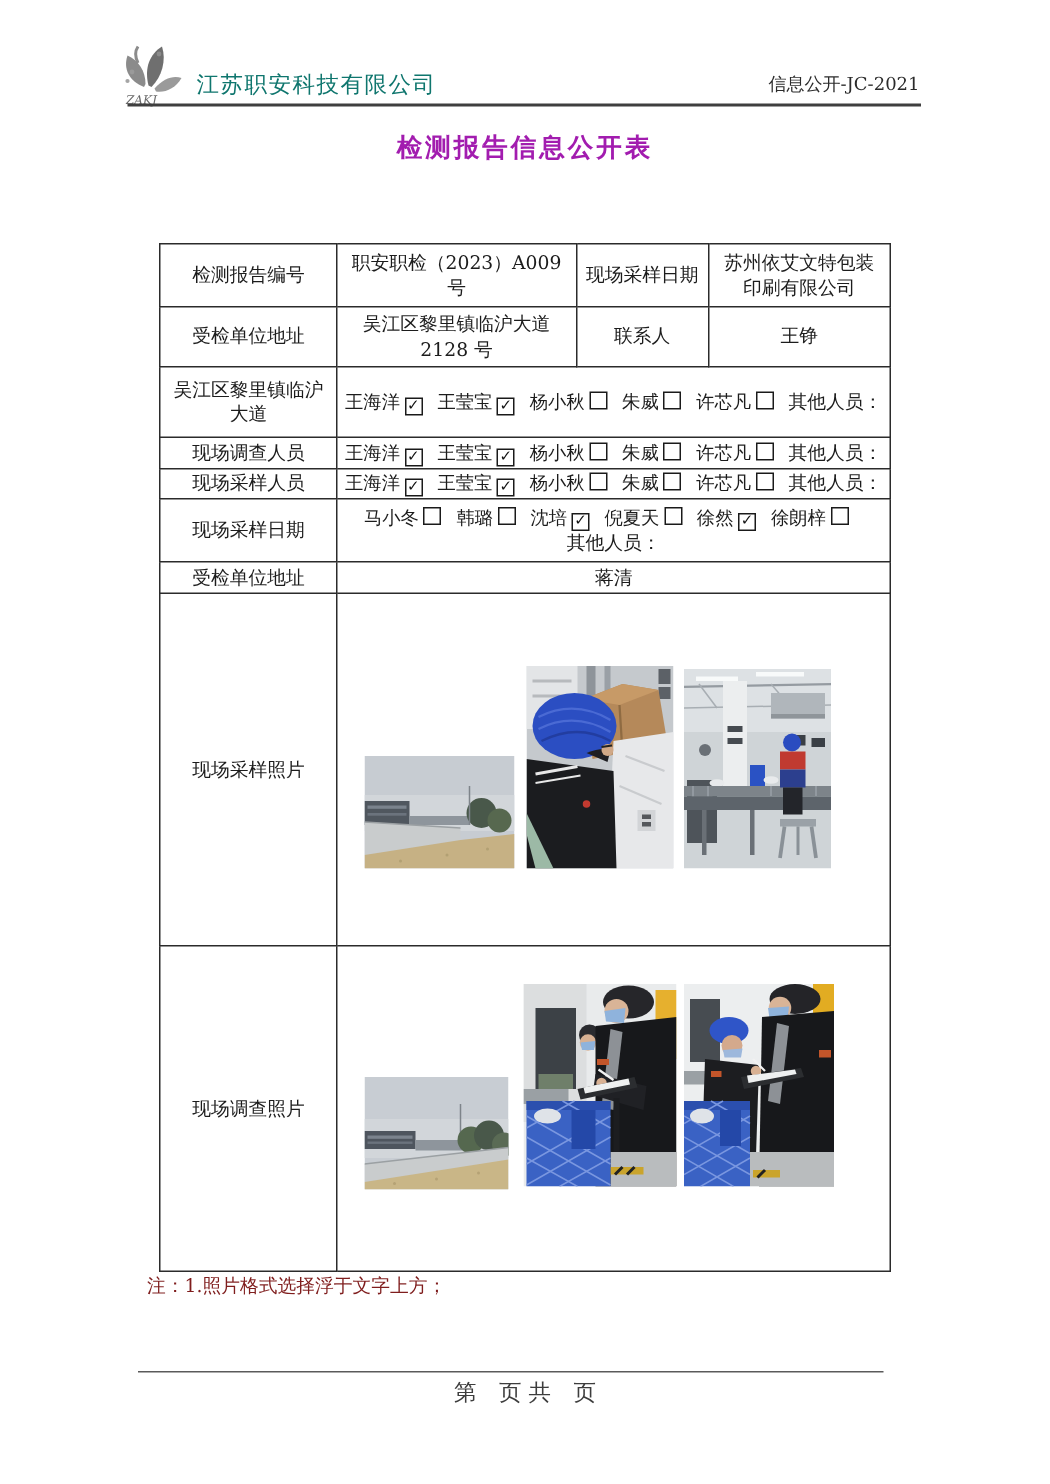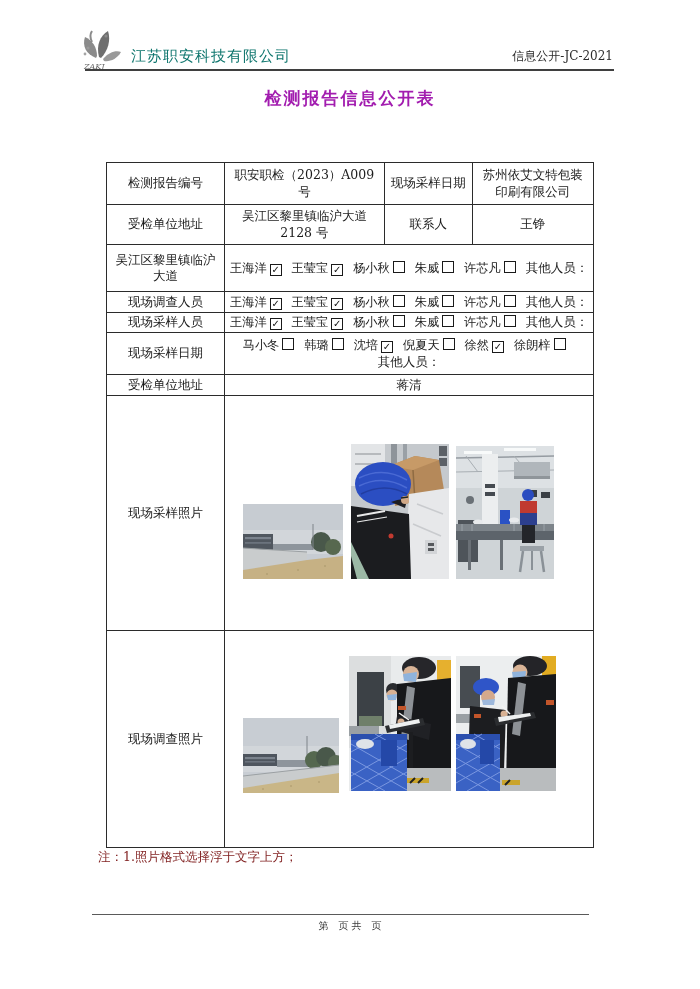"第 页 共 页" .footer-text { font-size: 10px -> 15px }
